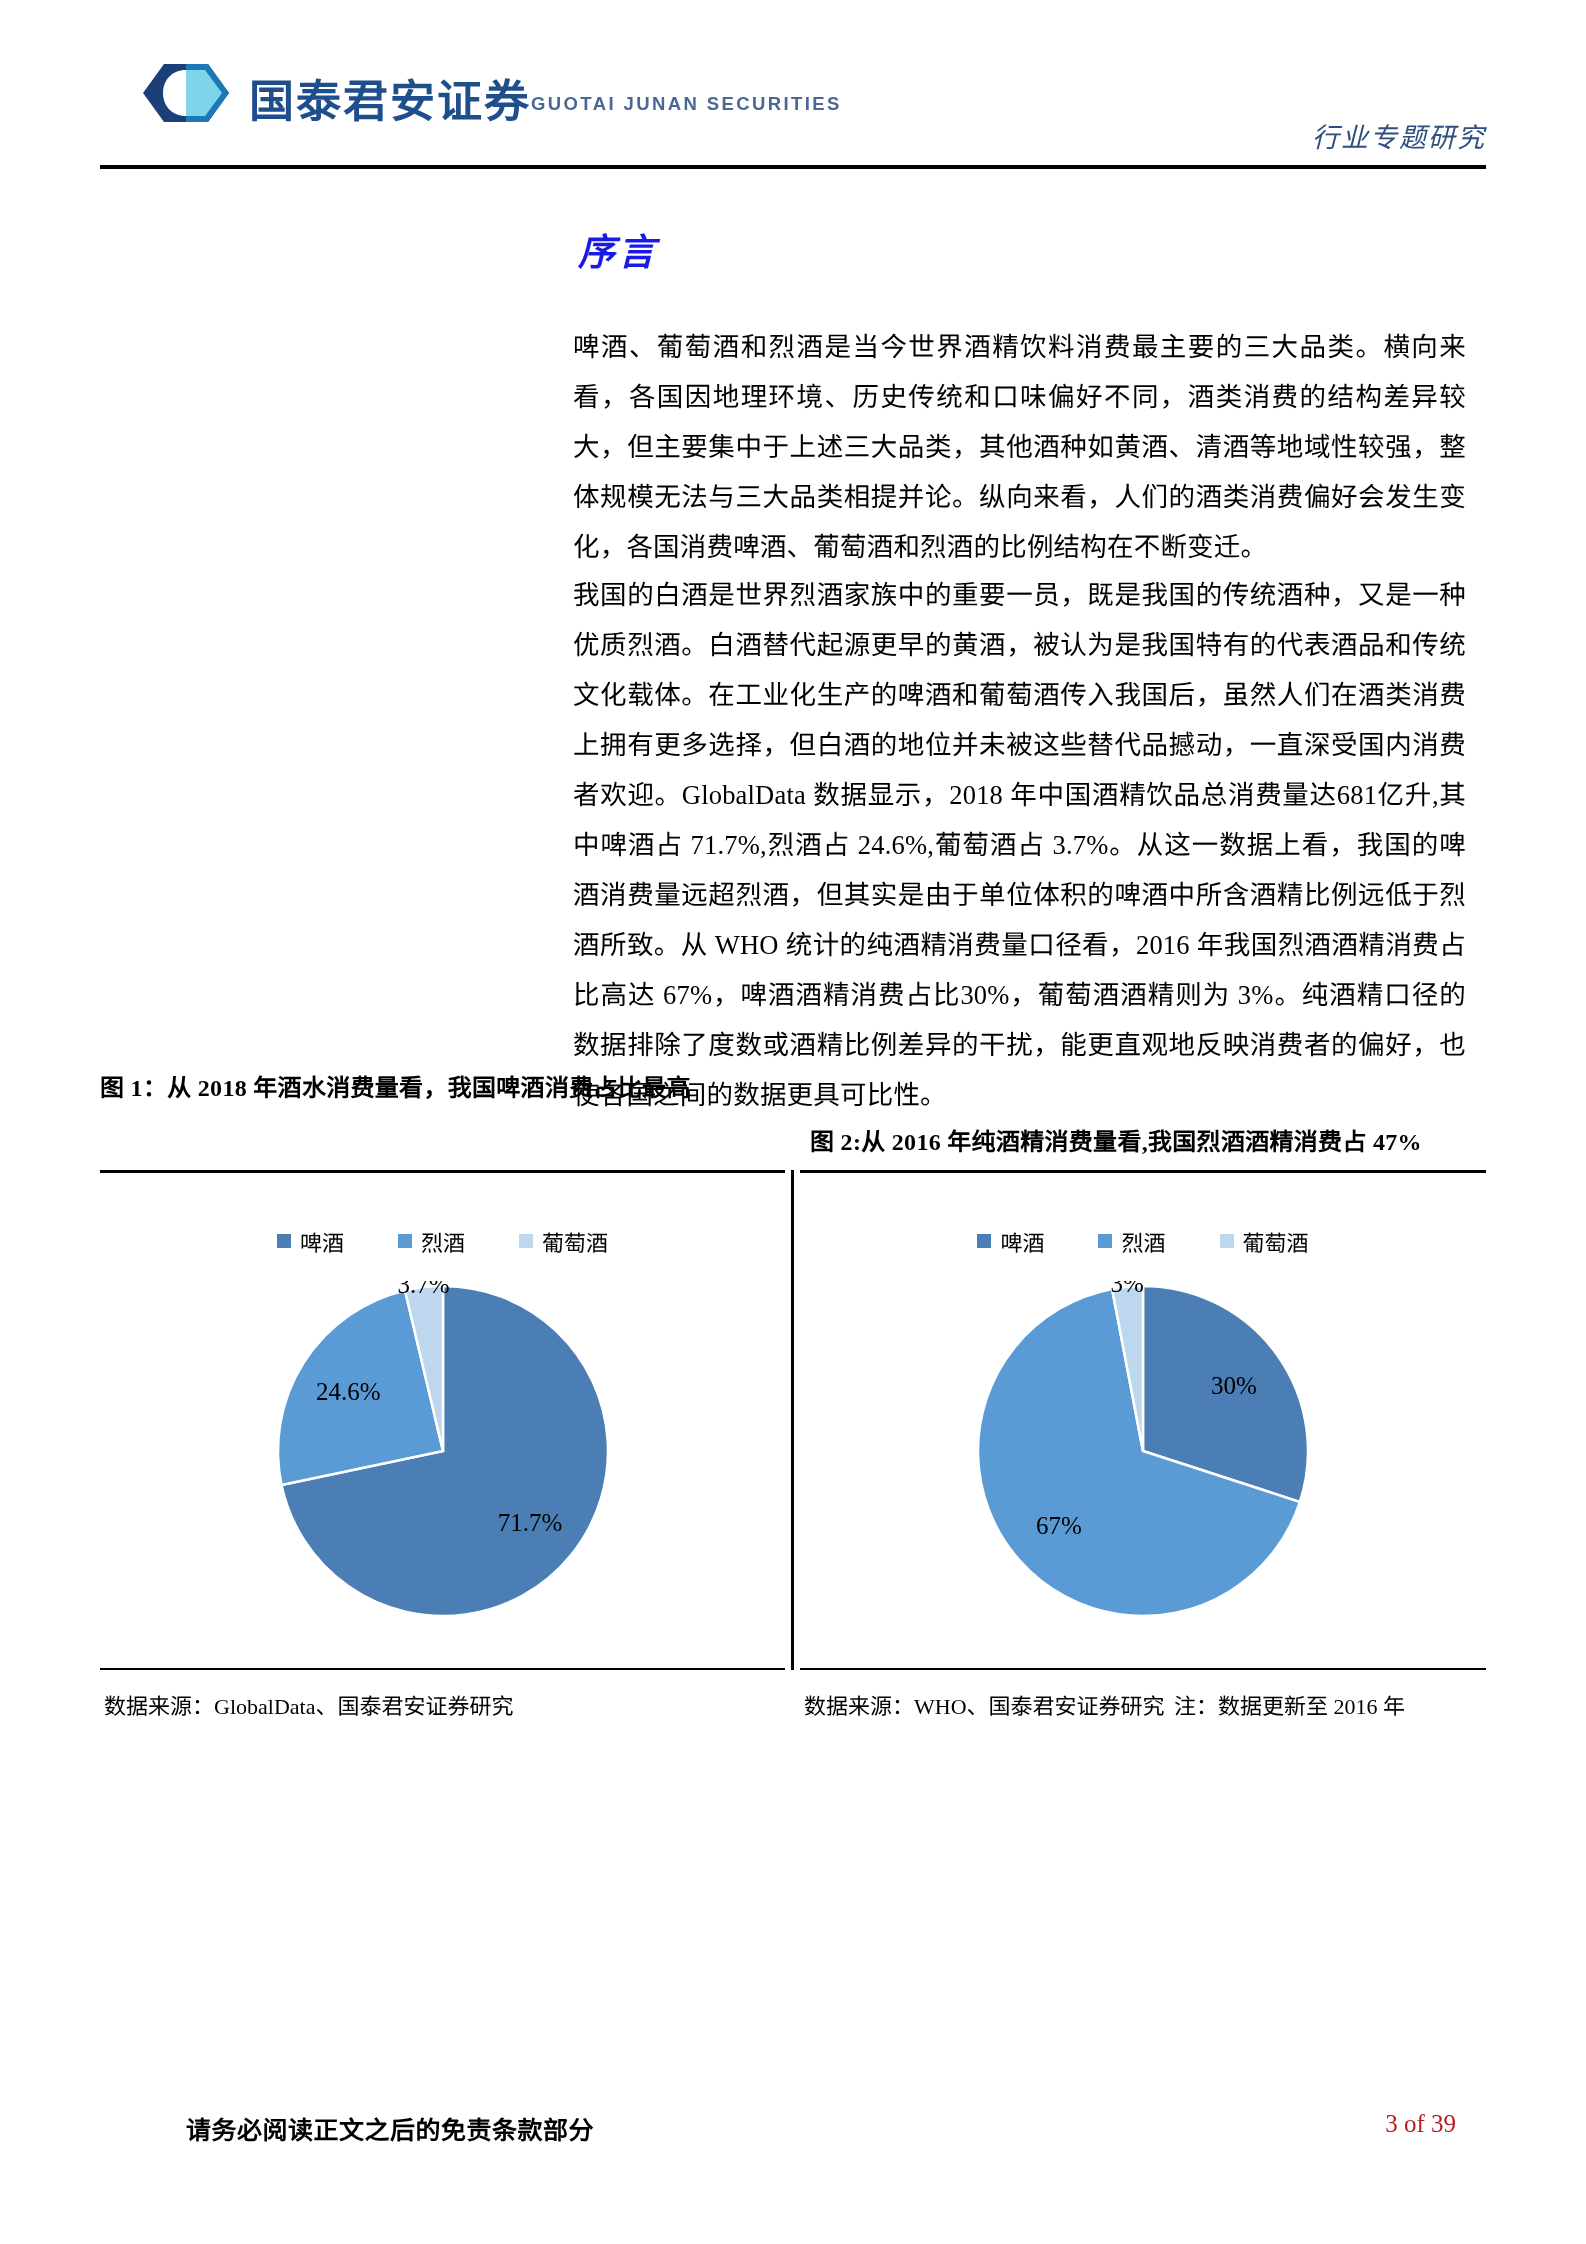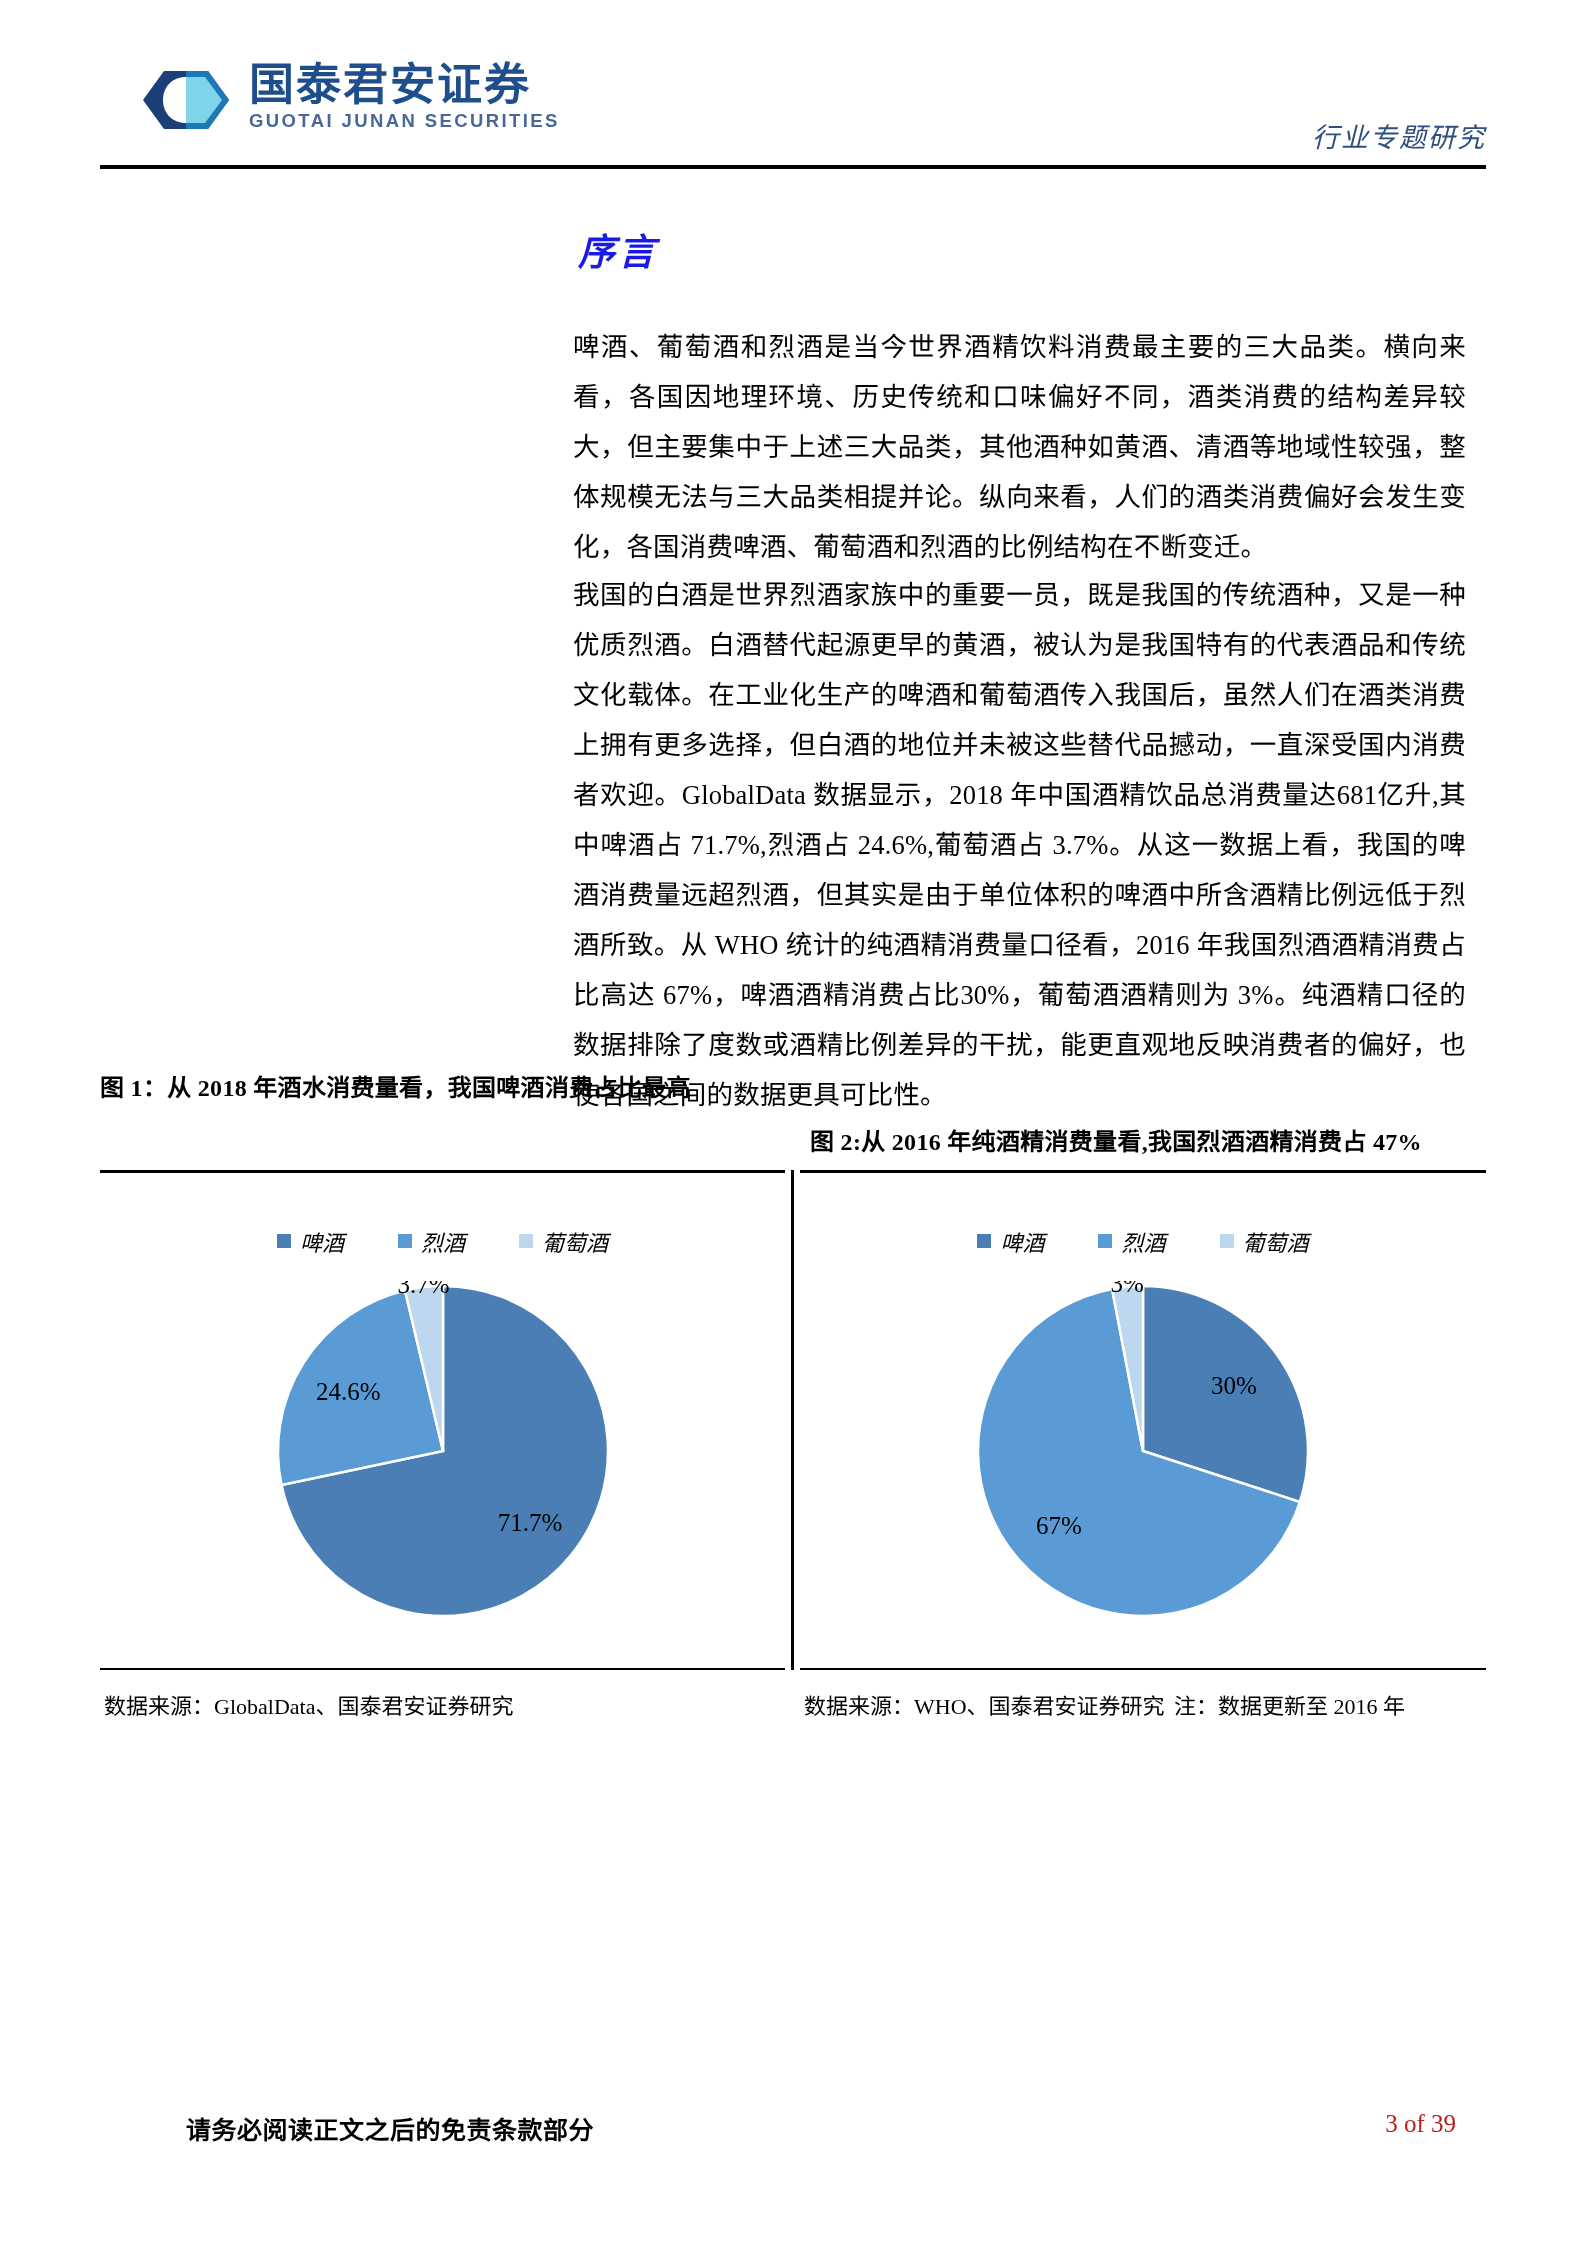"国泰君安证券" .logo-text { align-items: flex-start -> center; flex-direction: column -> row }
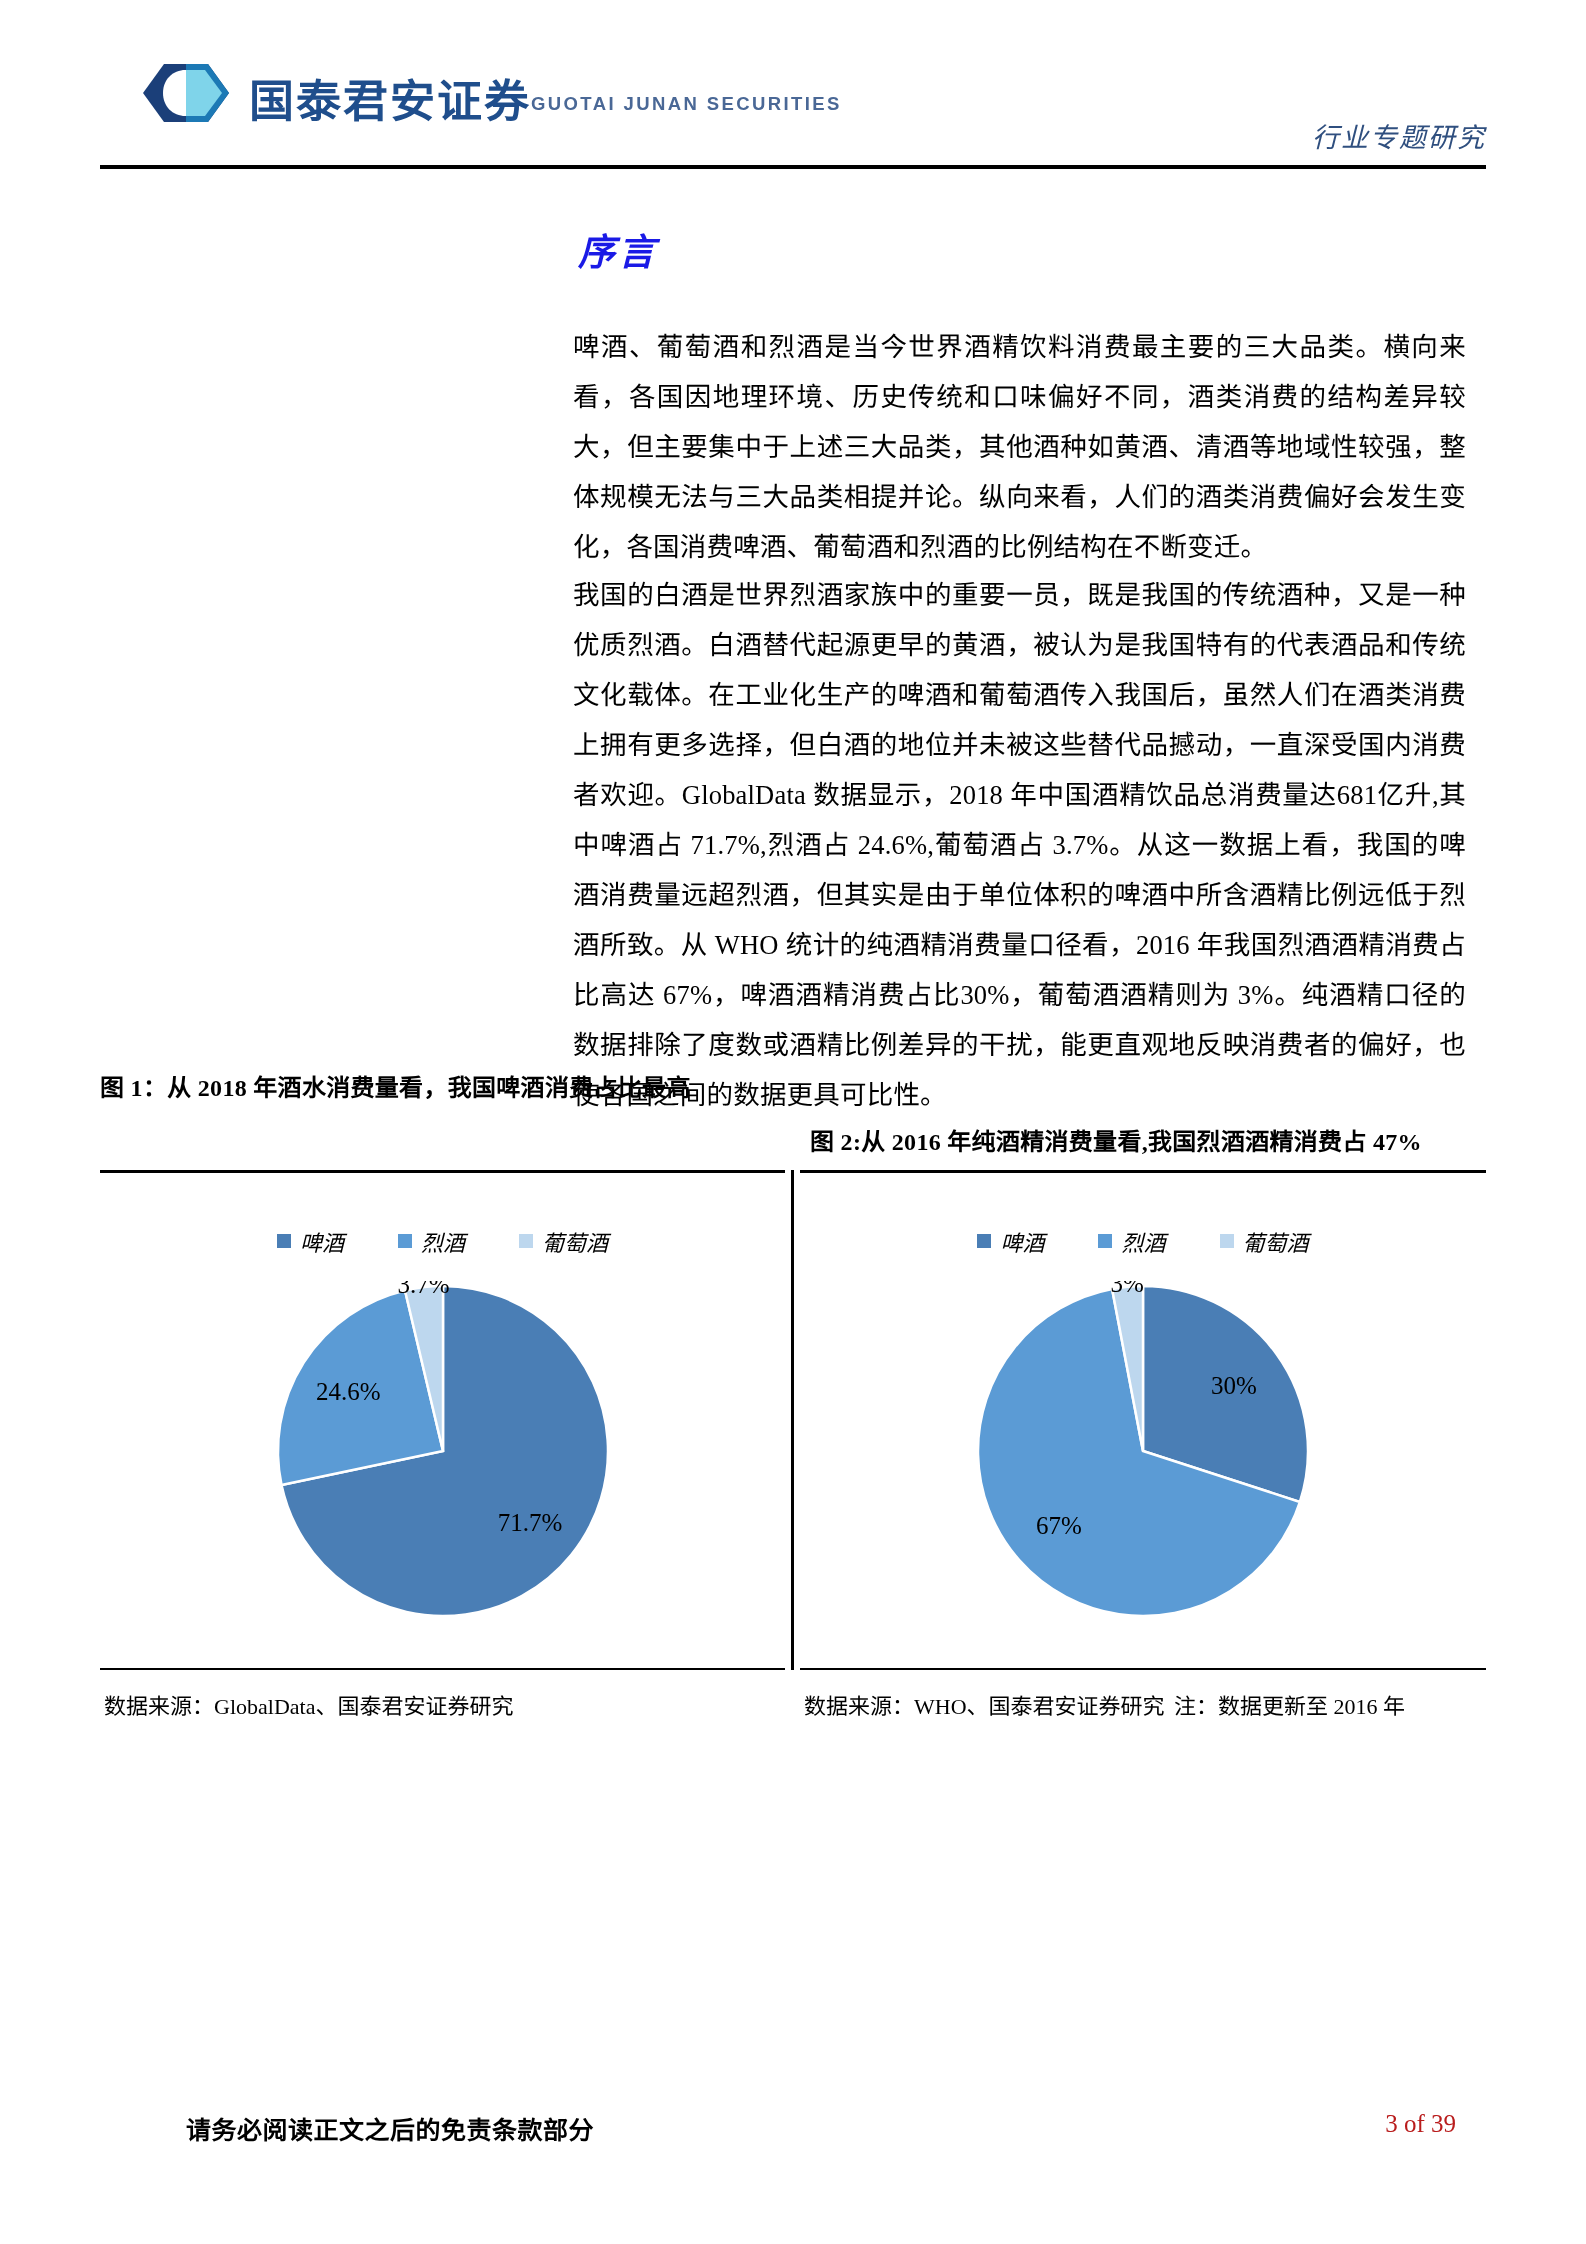"啤酒" .legend { font-style: italic -> none }
